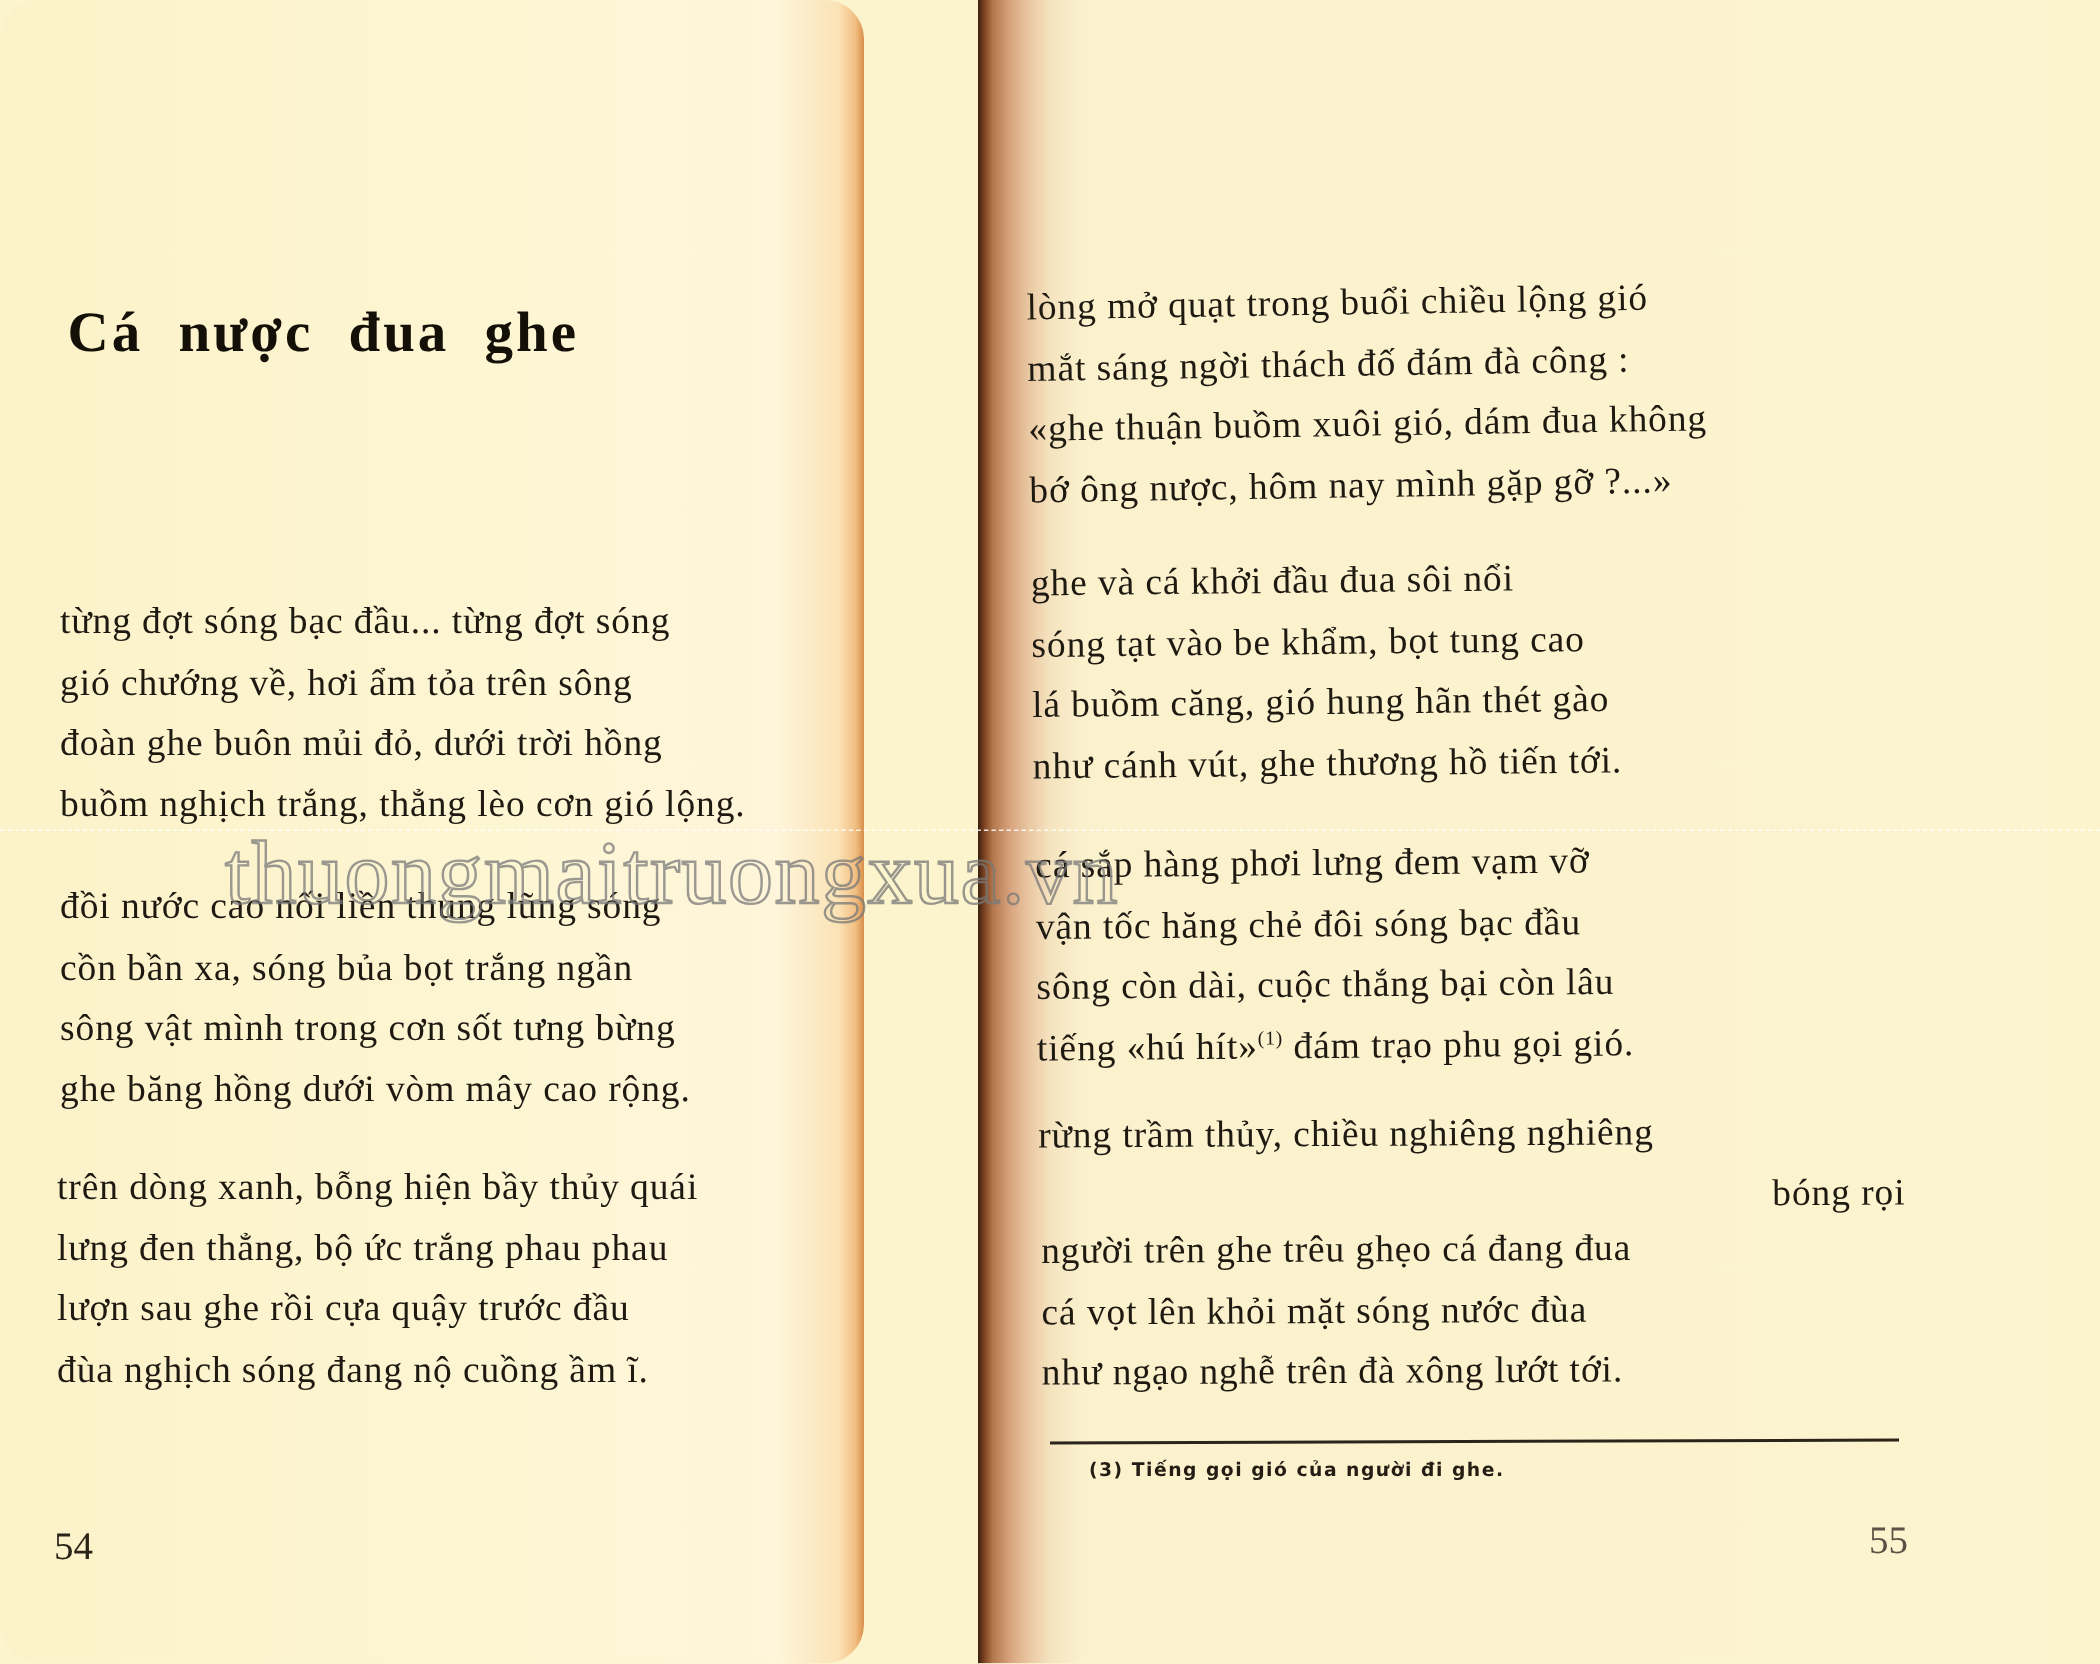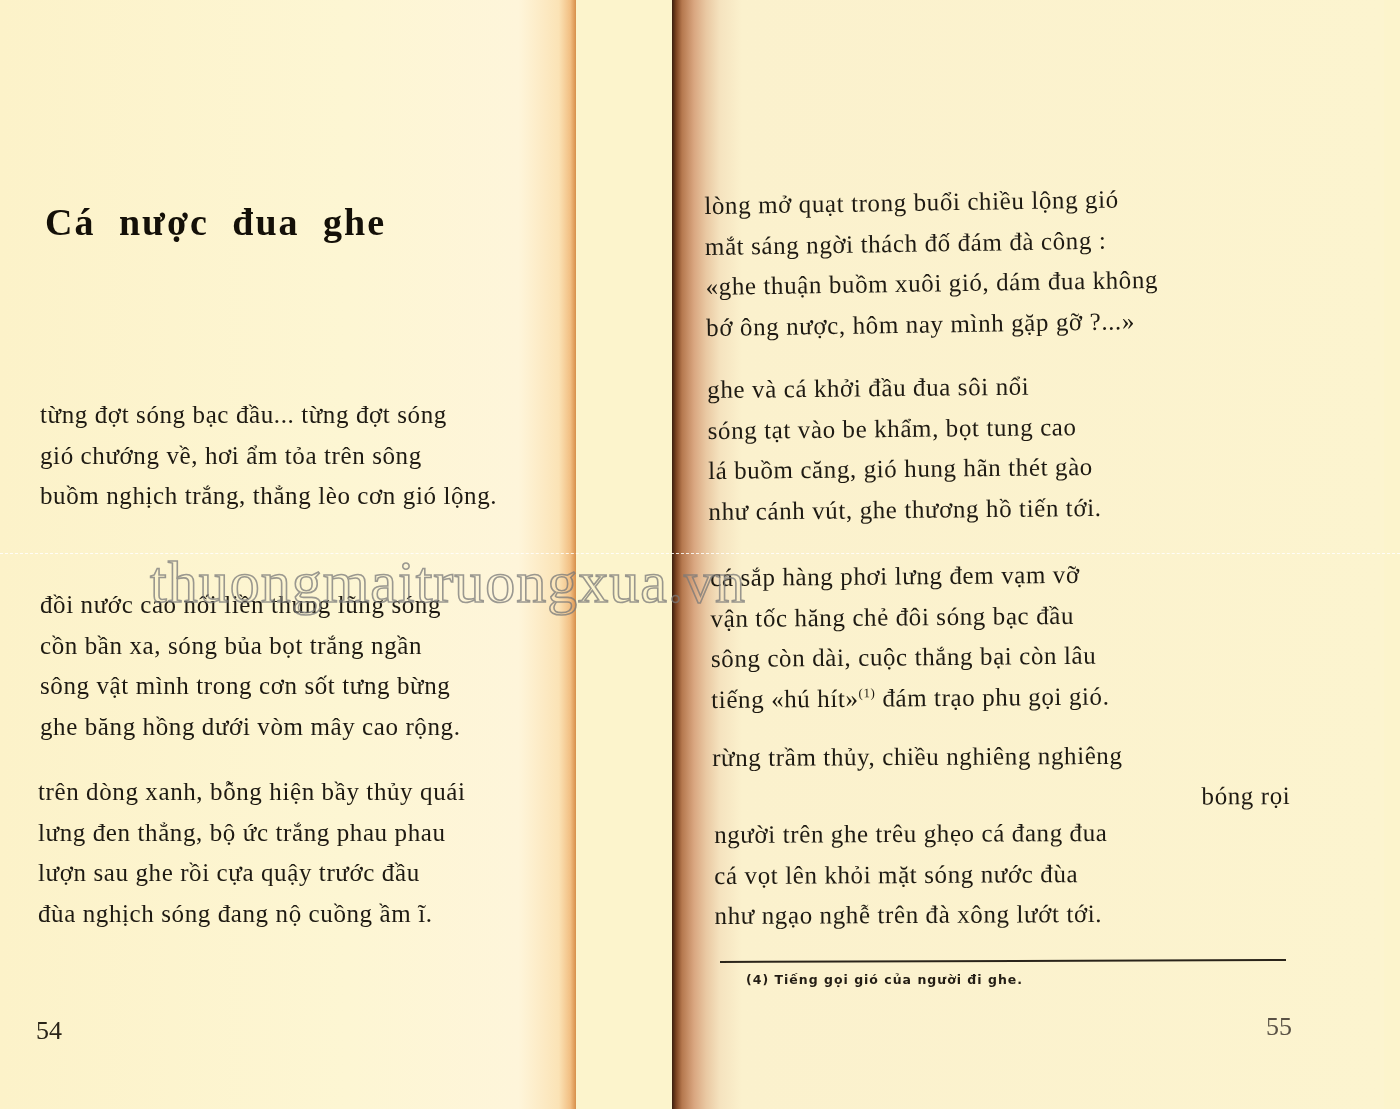"Cá nược đua ghe" .page-left { border-radius: none -> 26px }
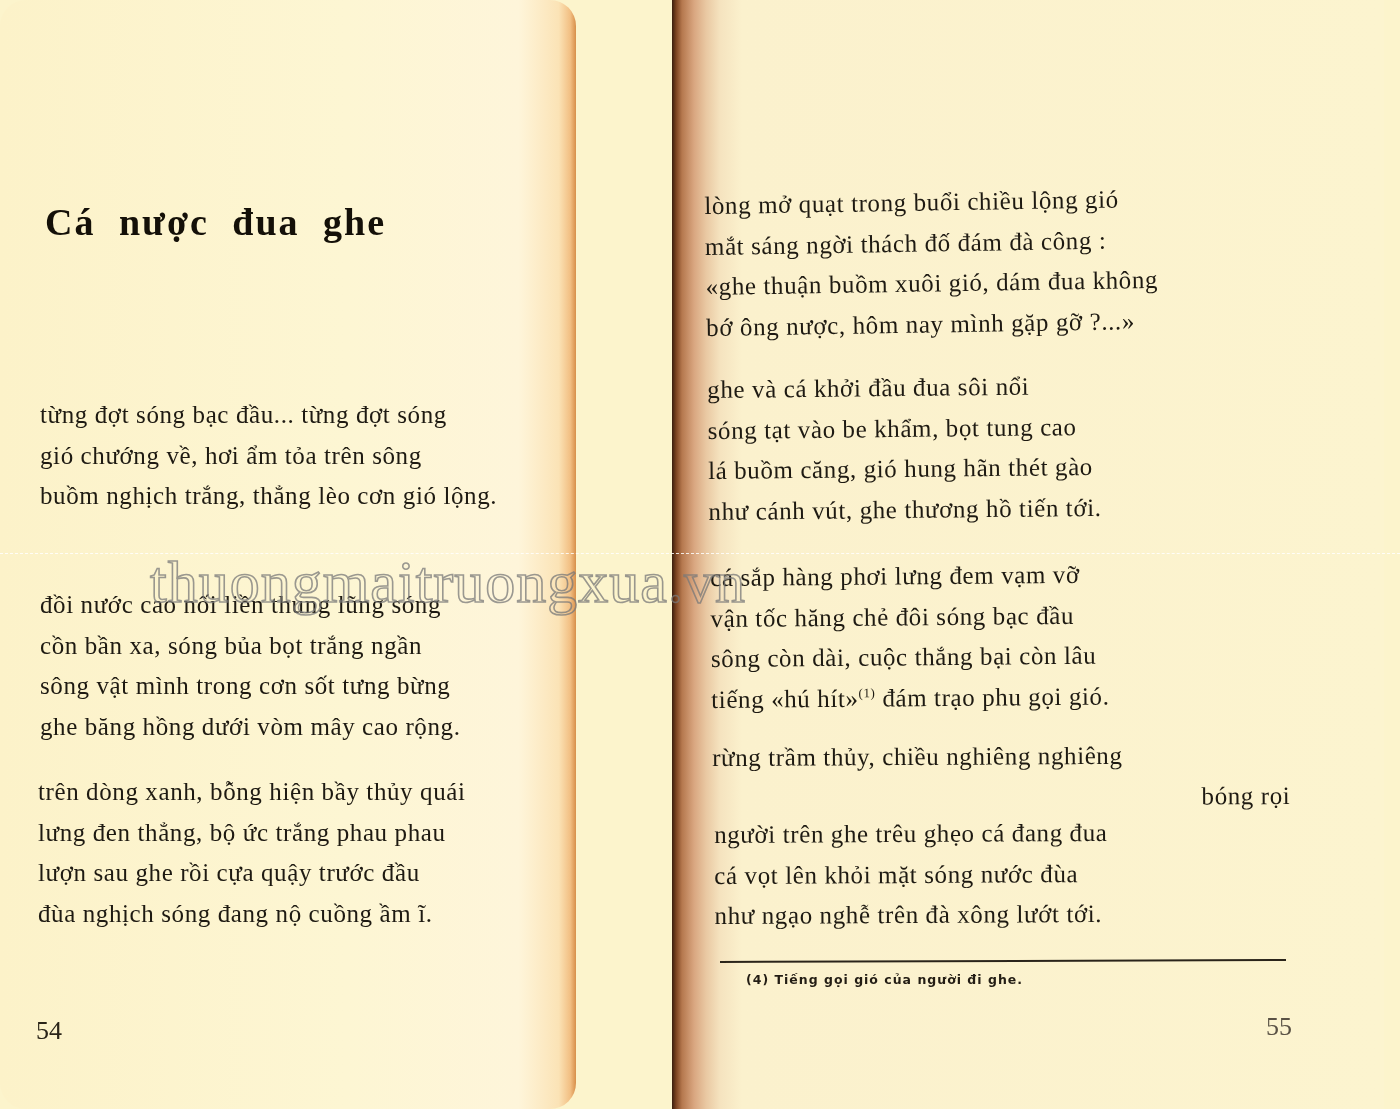"lòng mở quạt trong buổi" .page-right { left: 672px -> 652px }
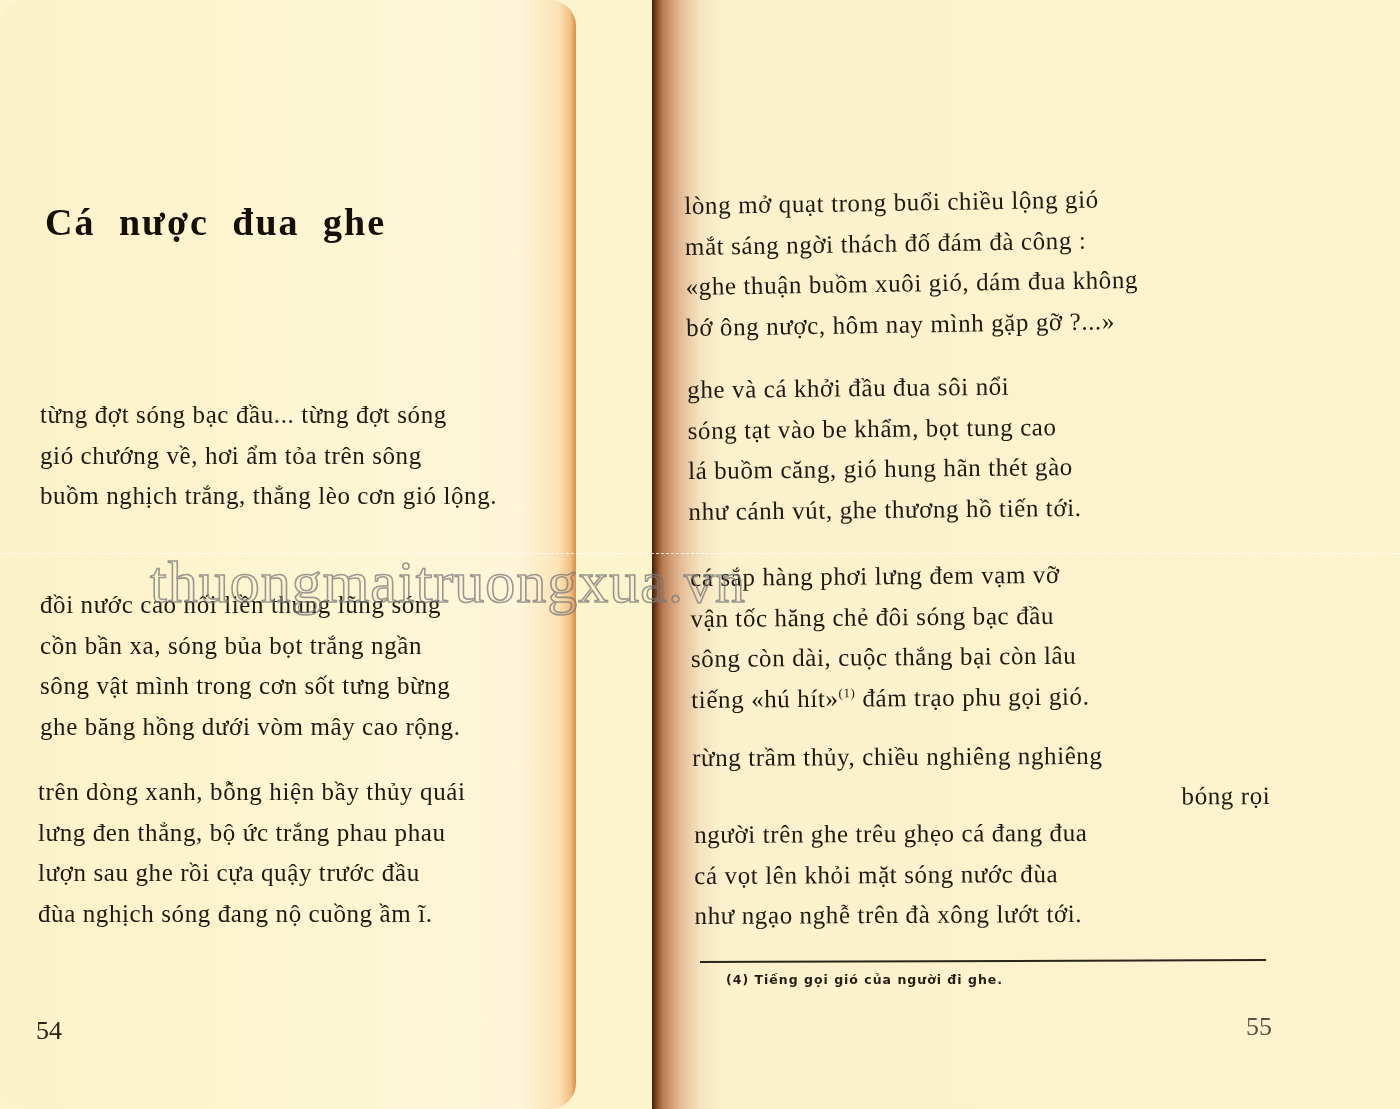"đoàn ghe buôn mủi đỏ," li.line { html: none -> <li>đoàn ghe buôn mủi đỏ, dưới trời hồng</li> }
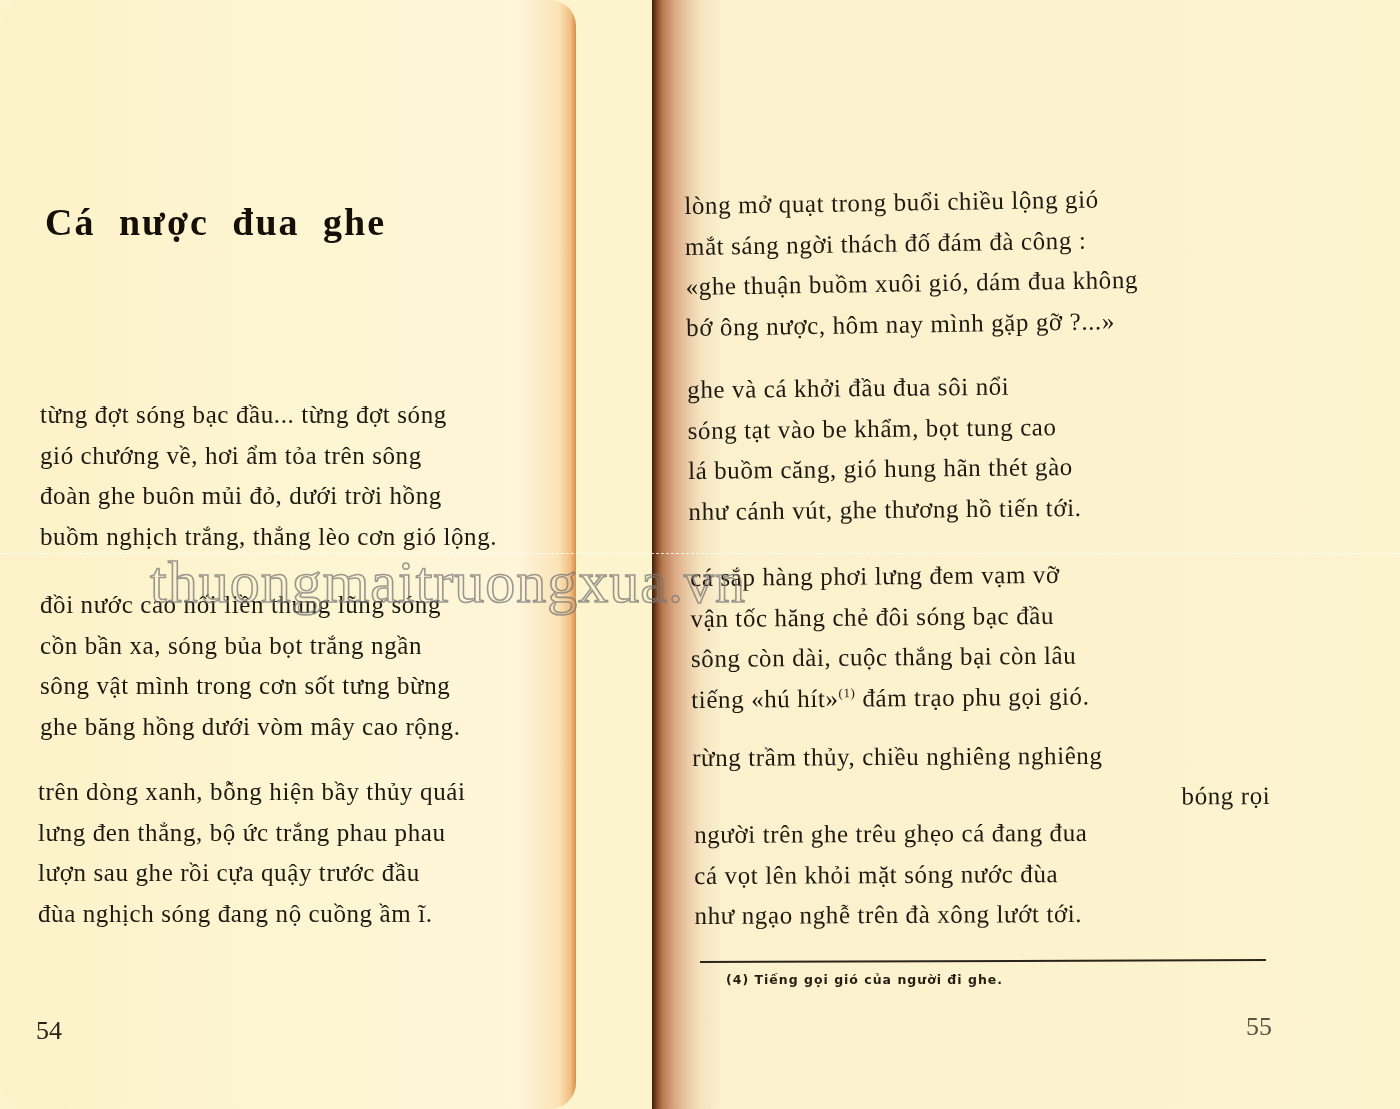"(4) Tiếng gọi gió của" div.footnote { text: 4 -> 3 }
